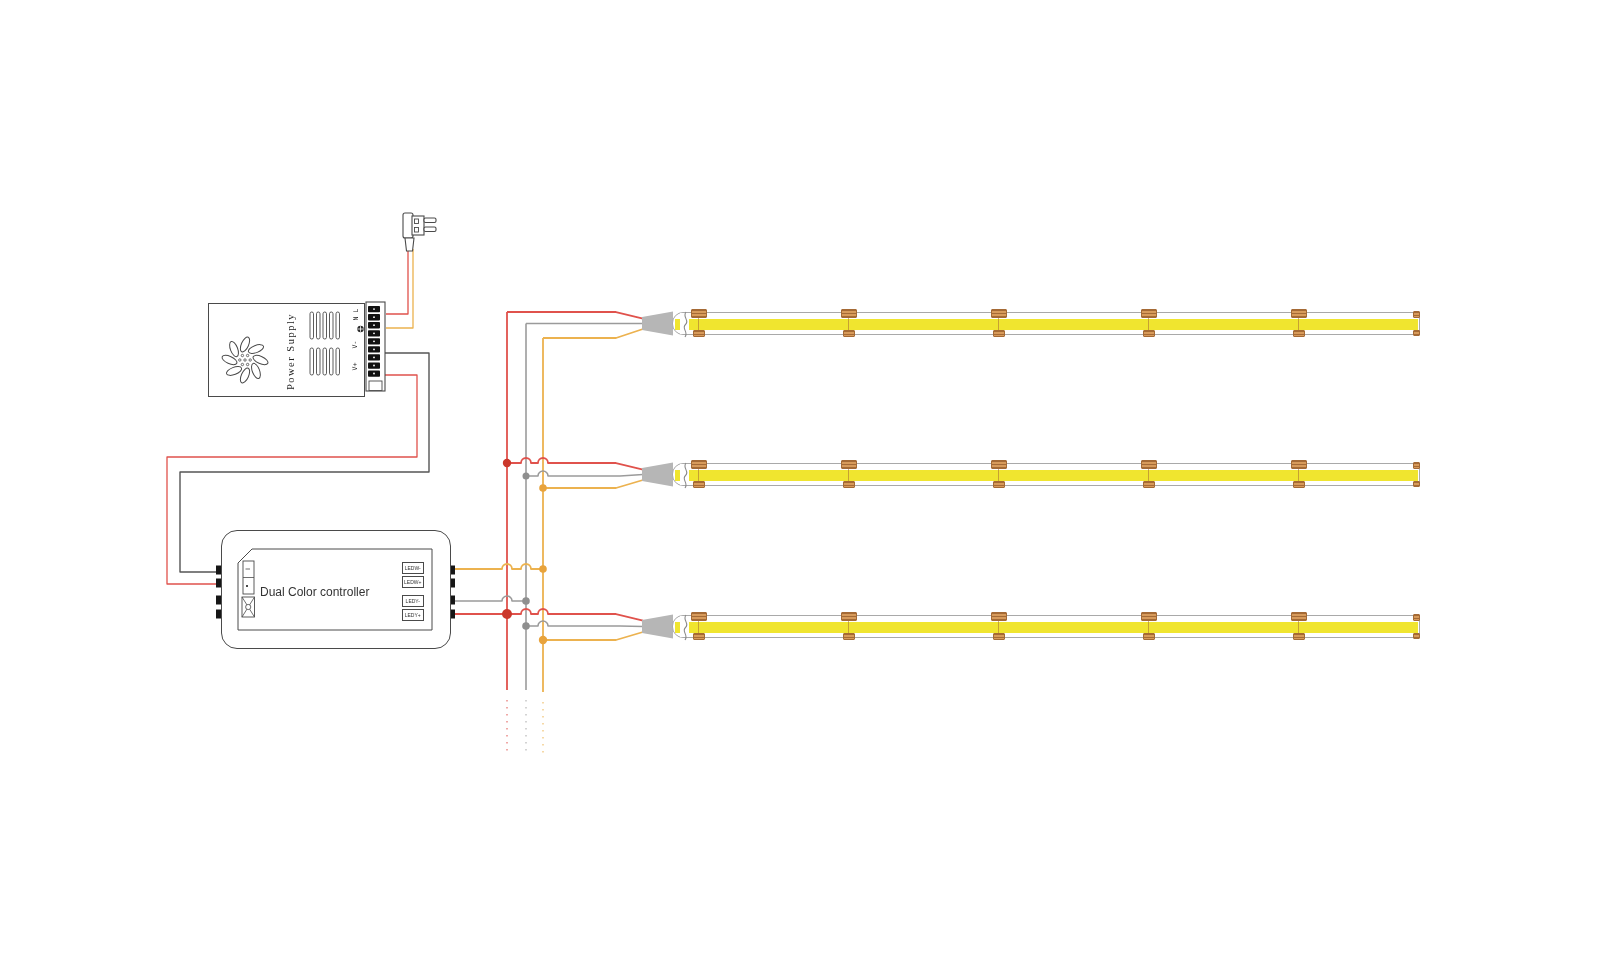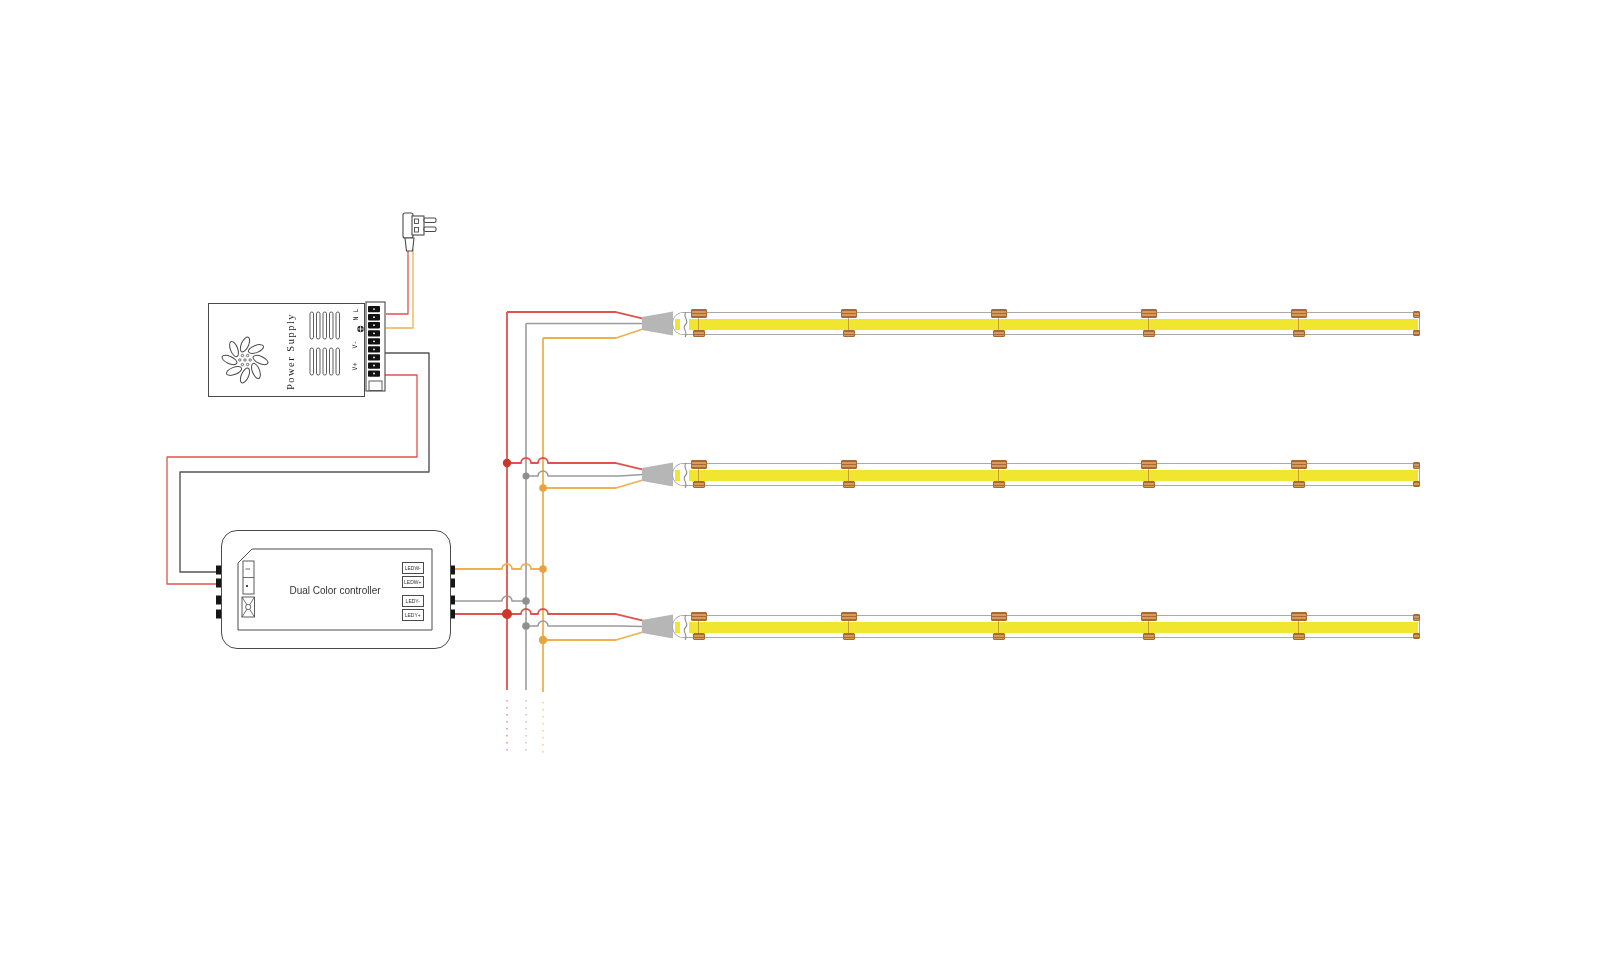"Dual Color controller" .ctrl-label { font-size: 10px -> 12px; text-align: center -> none }
